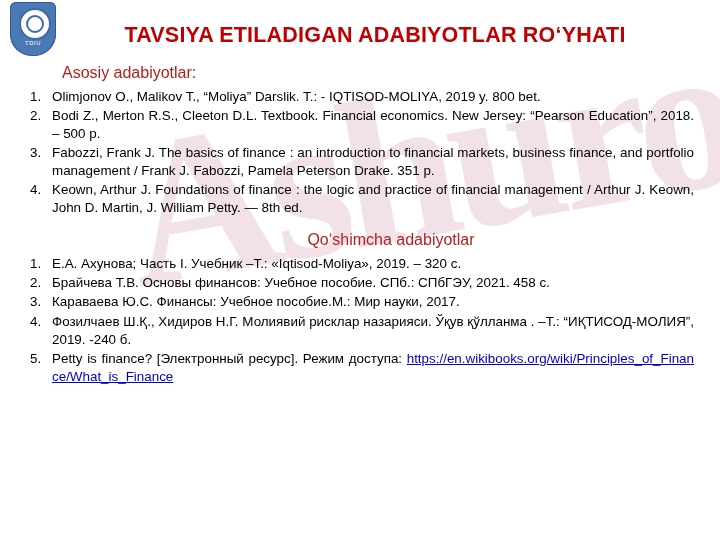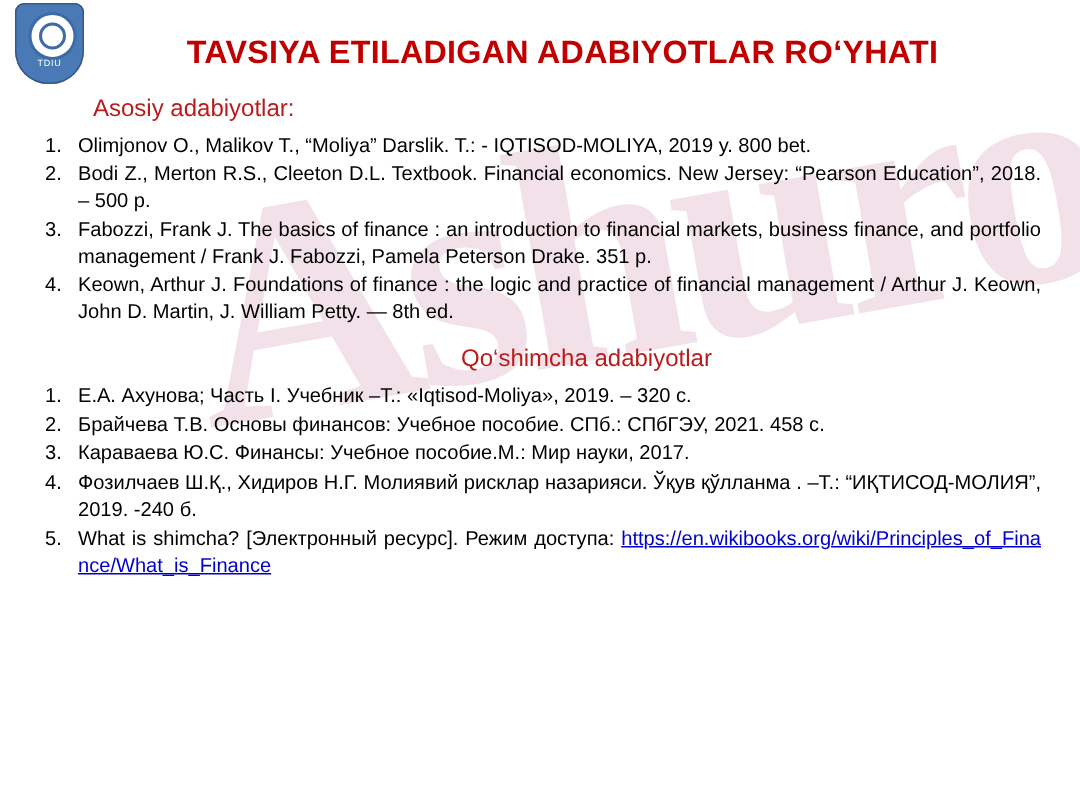"What is shimcha? [Электронный ресурс]." span { text: What is shimcha -> Petty is finance }
